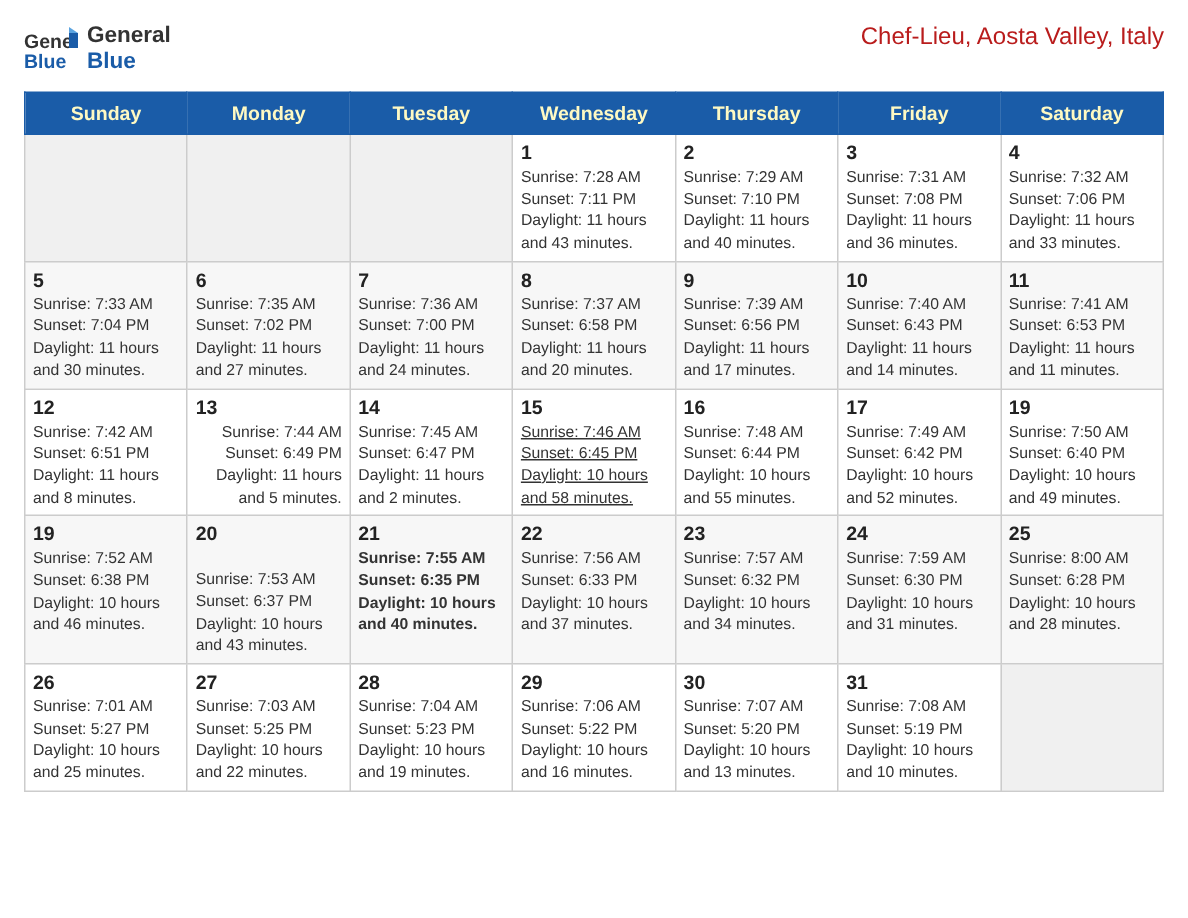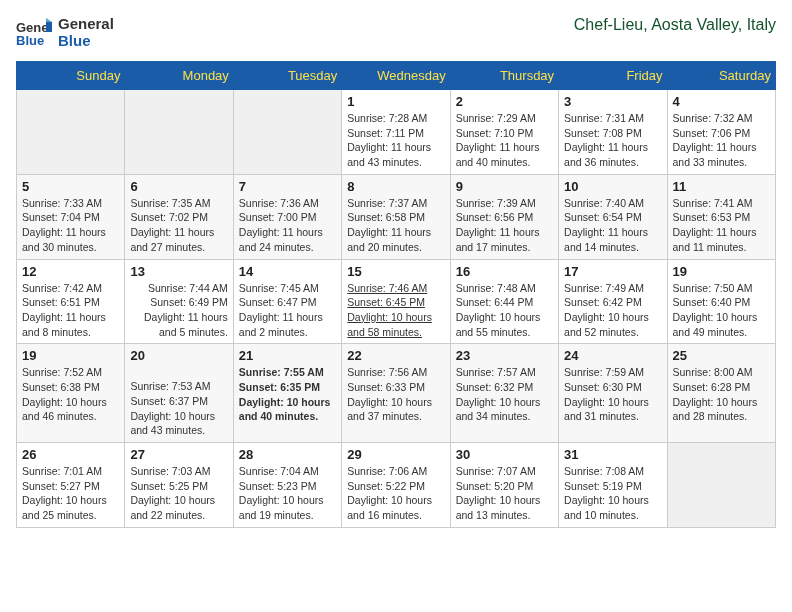"Chef-Lieu, Aosta Valley, Italy" .title-block h2 { color: #14532d -> #b91c1c }
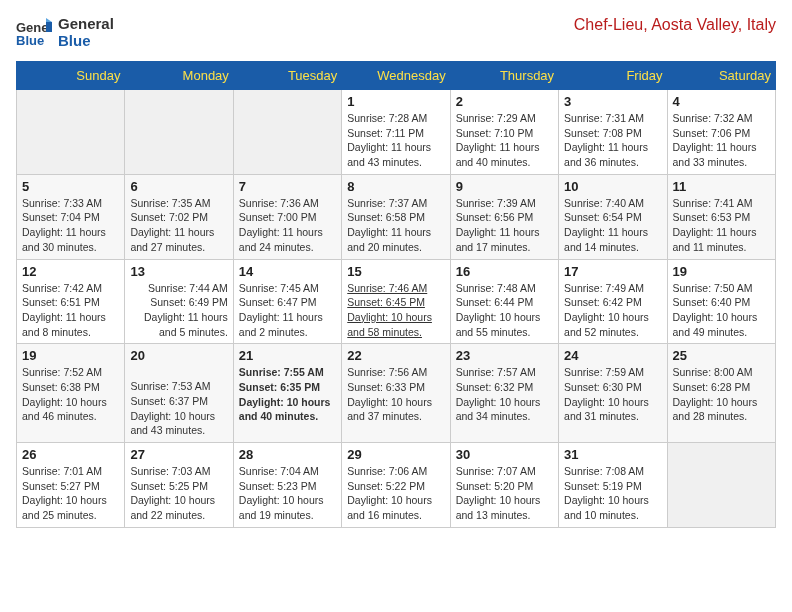"Sunday" .calendar th { color: #fde047 -> #fef9c3; font-weight: normal -> bold; text-align: right -> center }
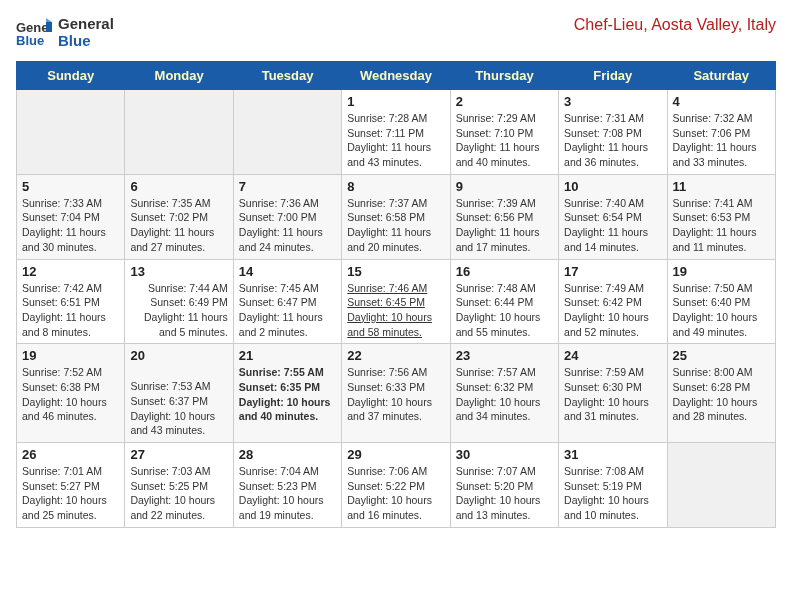"Sunrise: 7:40 AM" div.day-info { text: 6:54 -> 6:43 }
